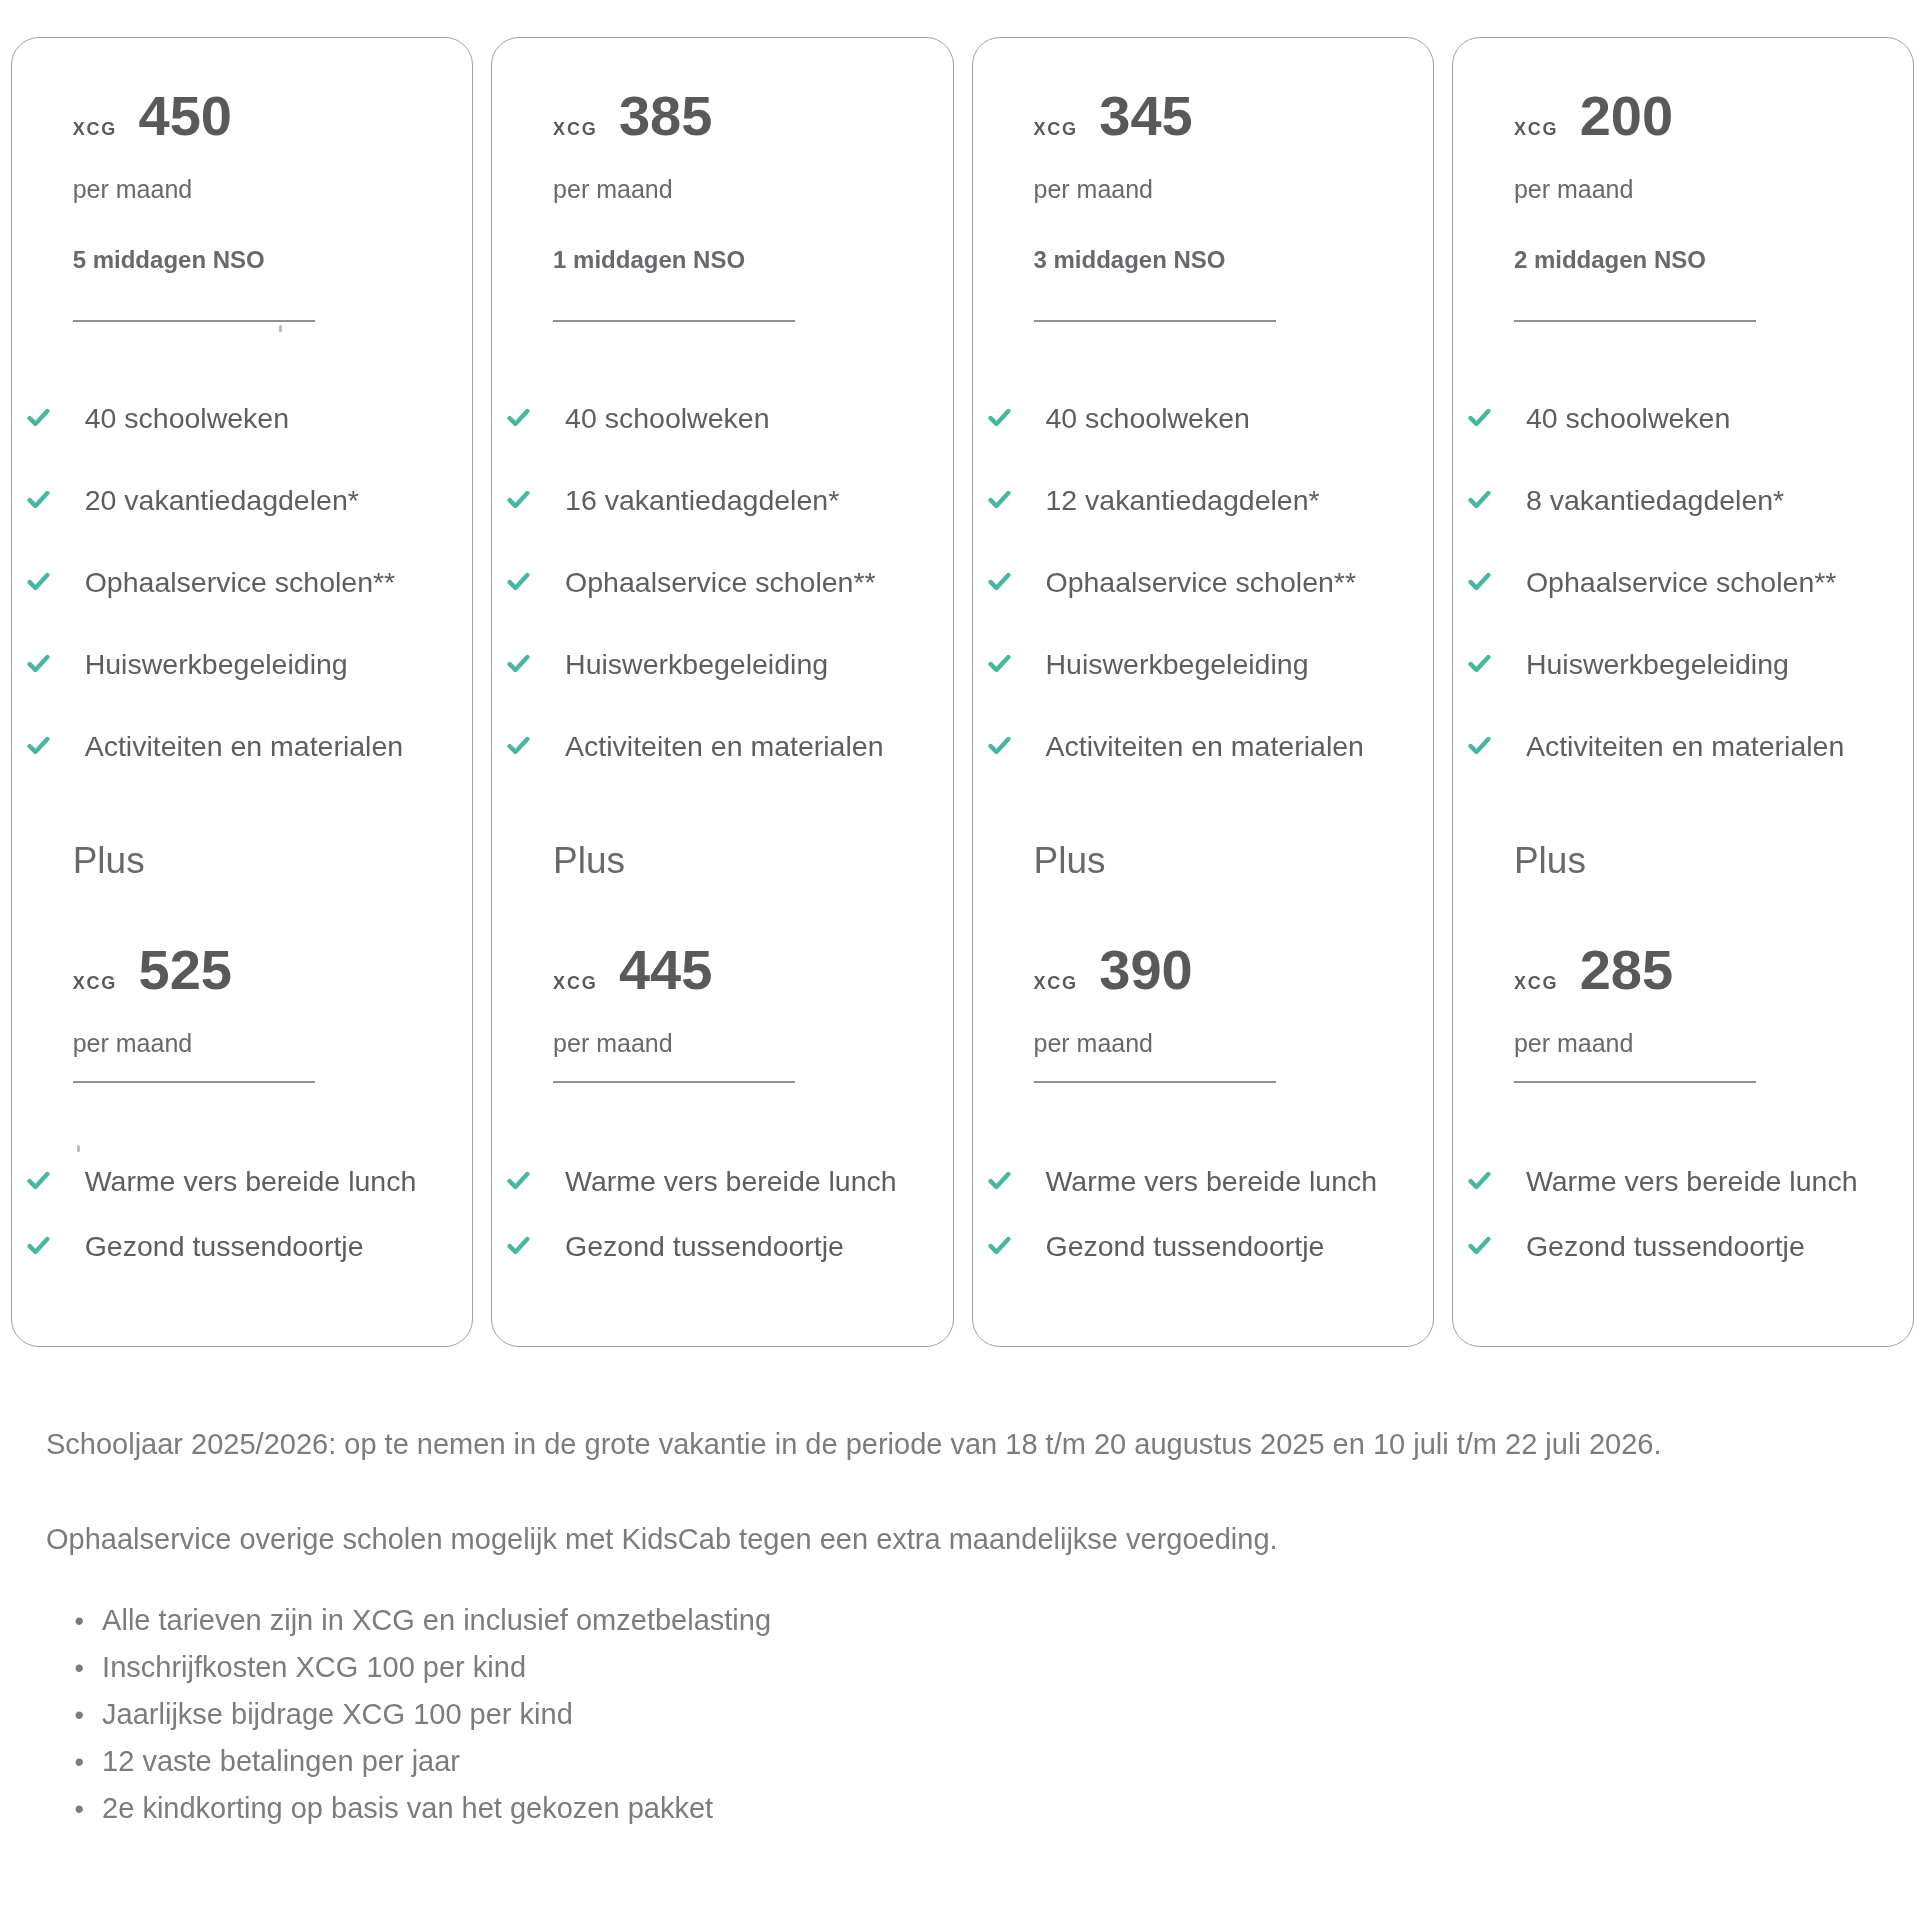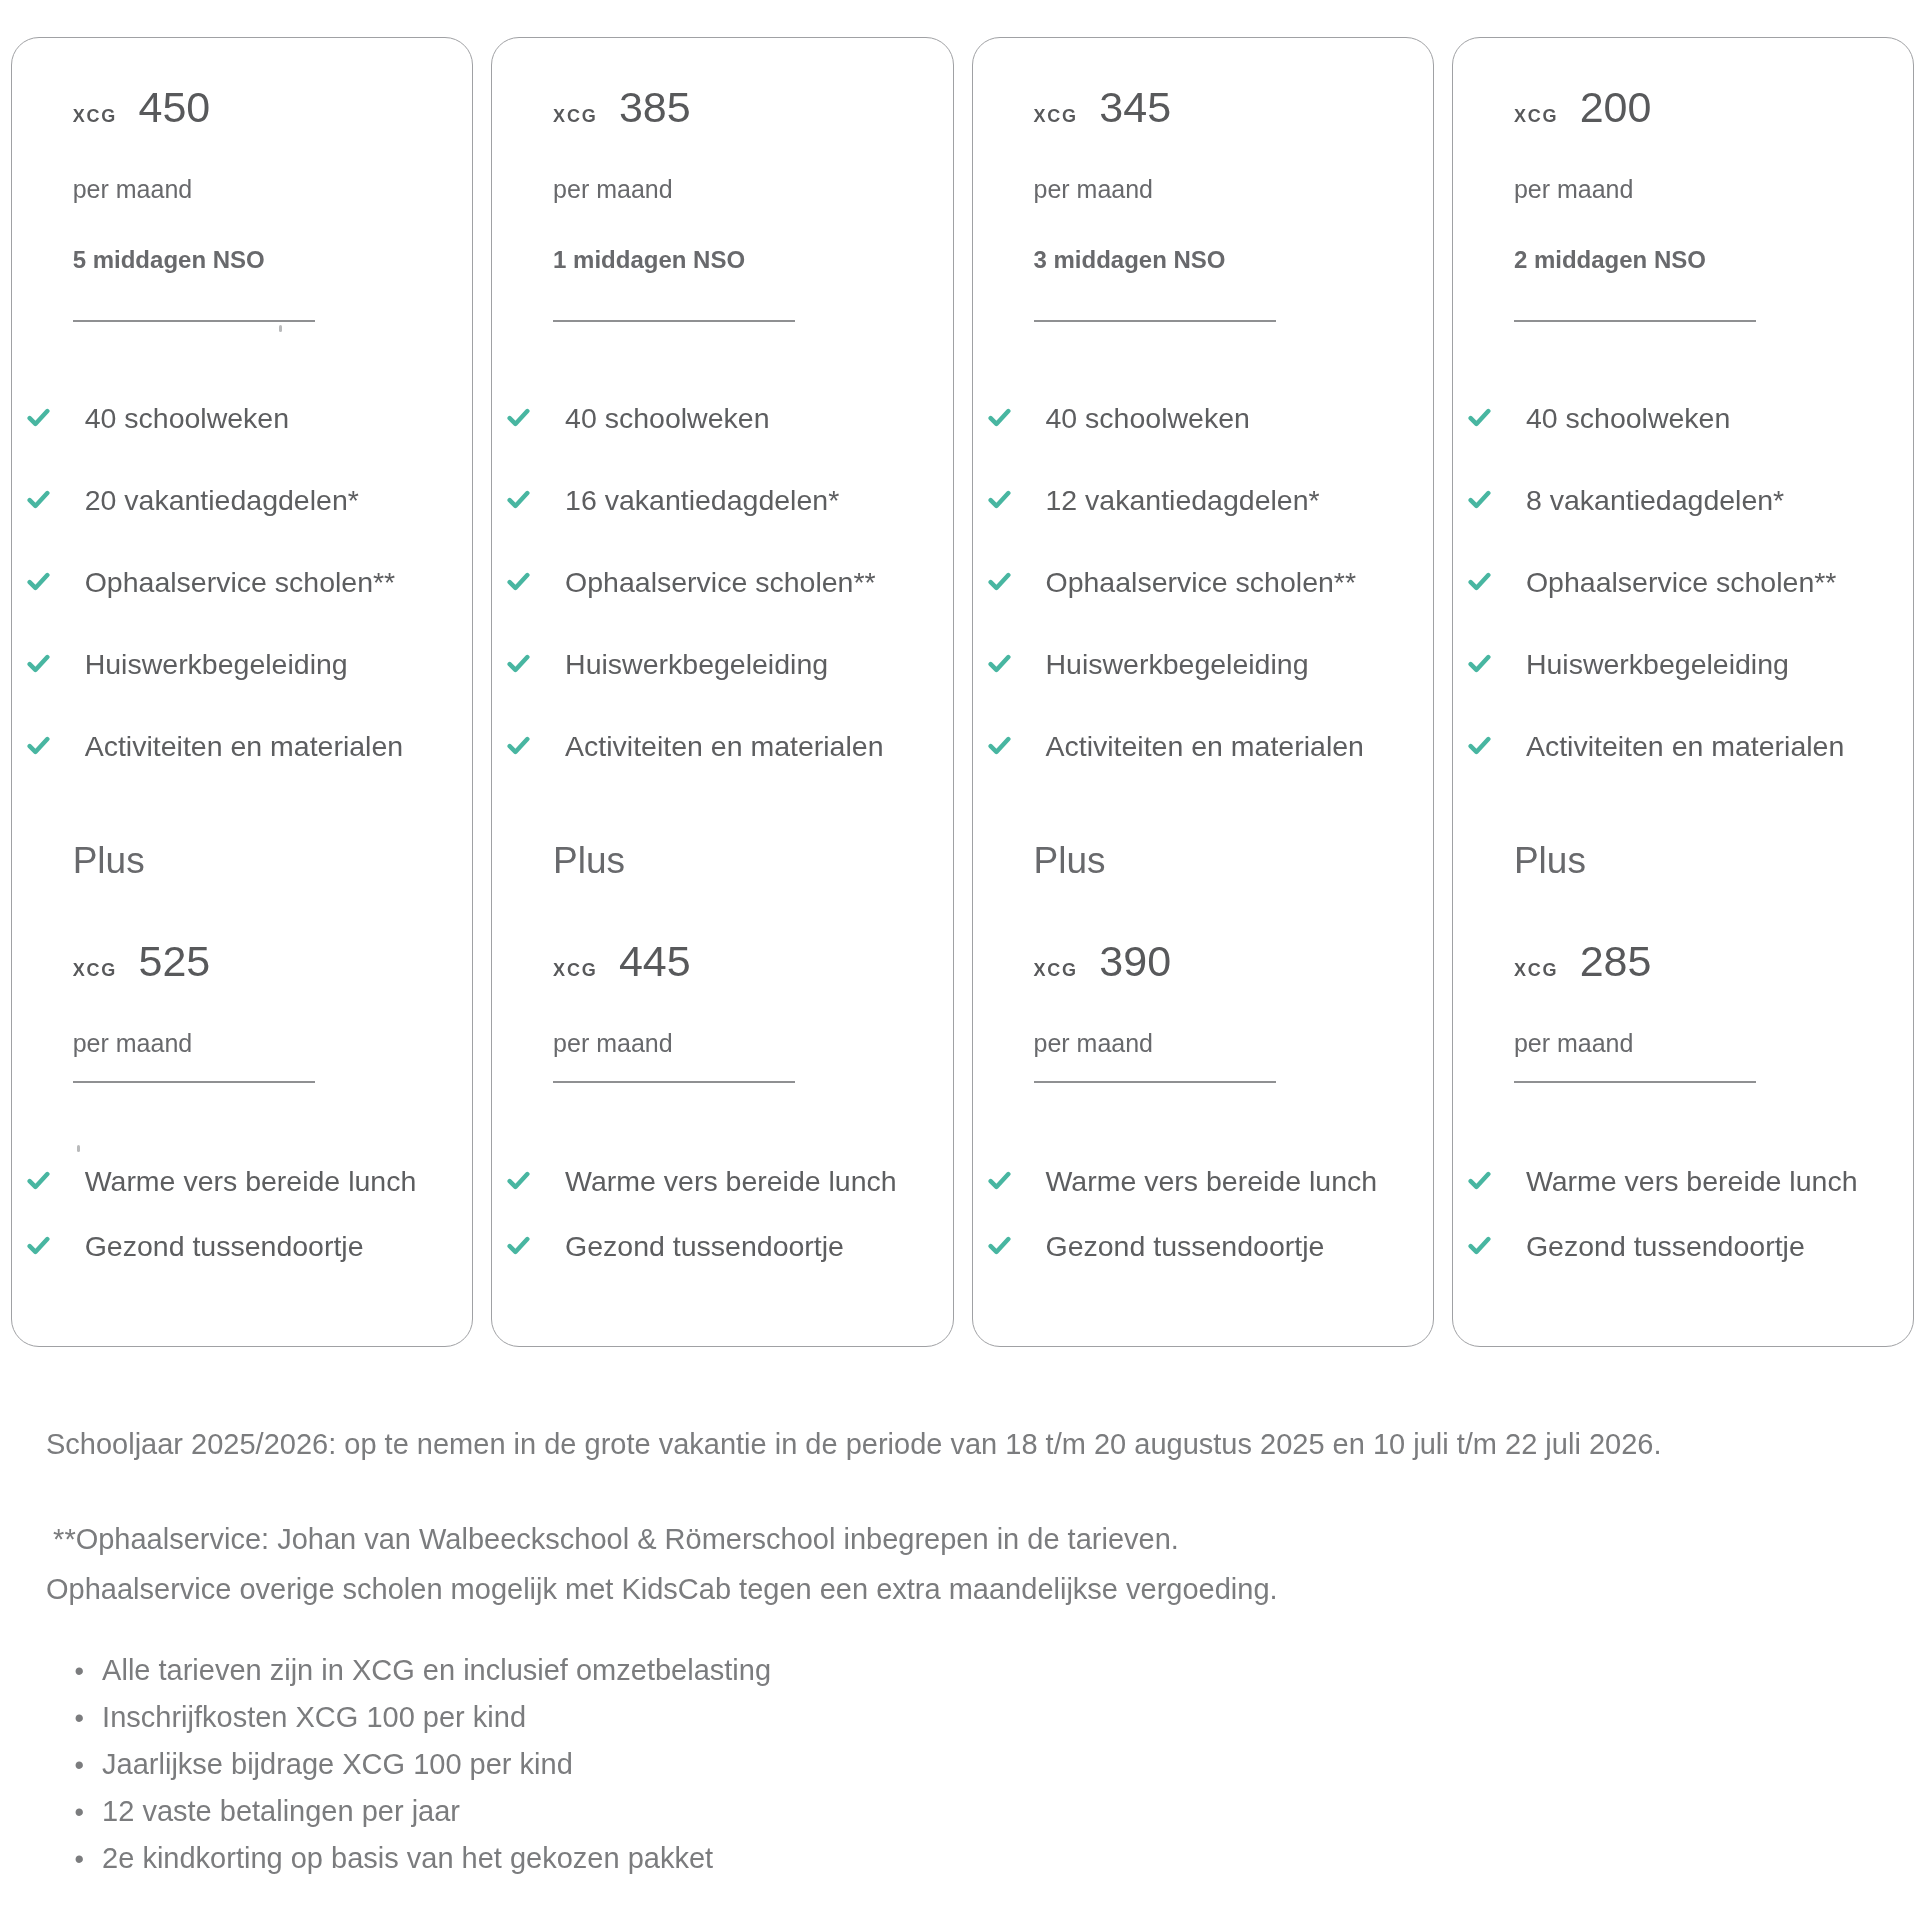"450" .amount { font-size: 43px -> 56px; font-weight: 400 -> 700 }
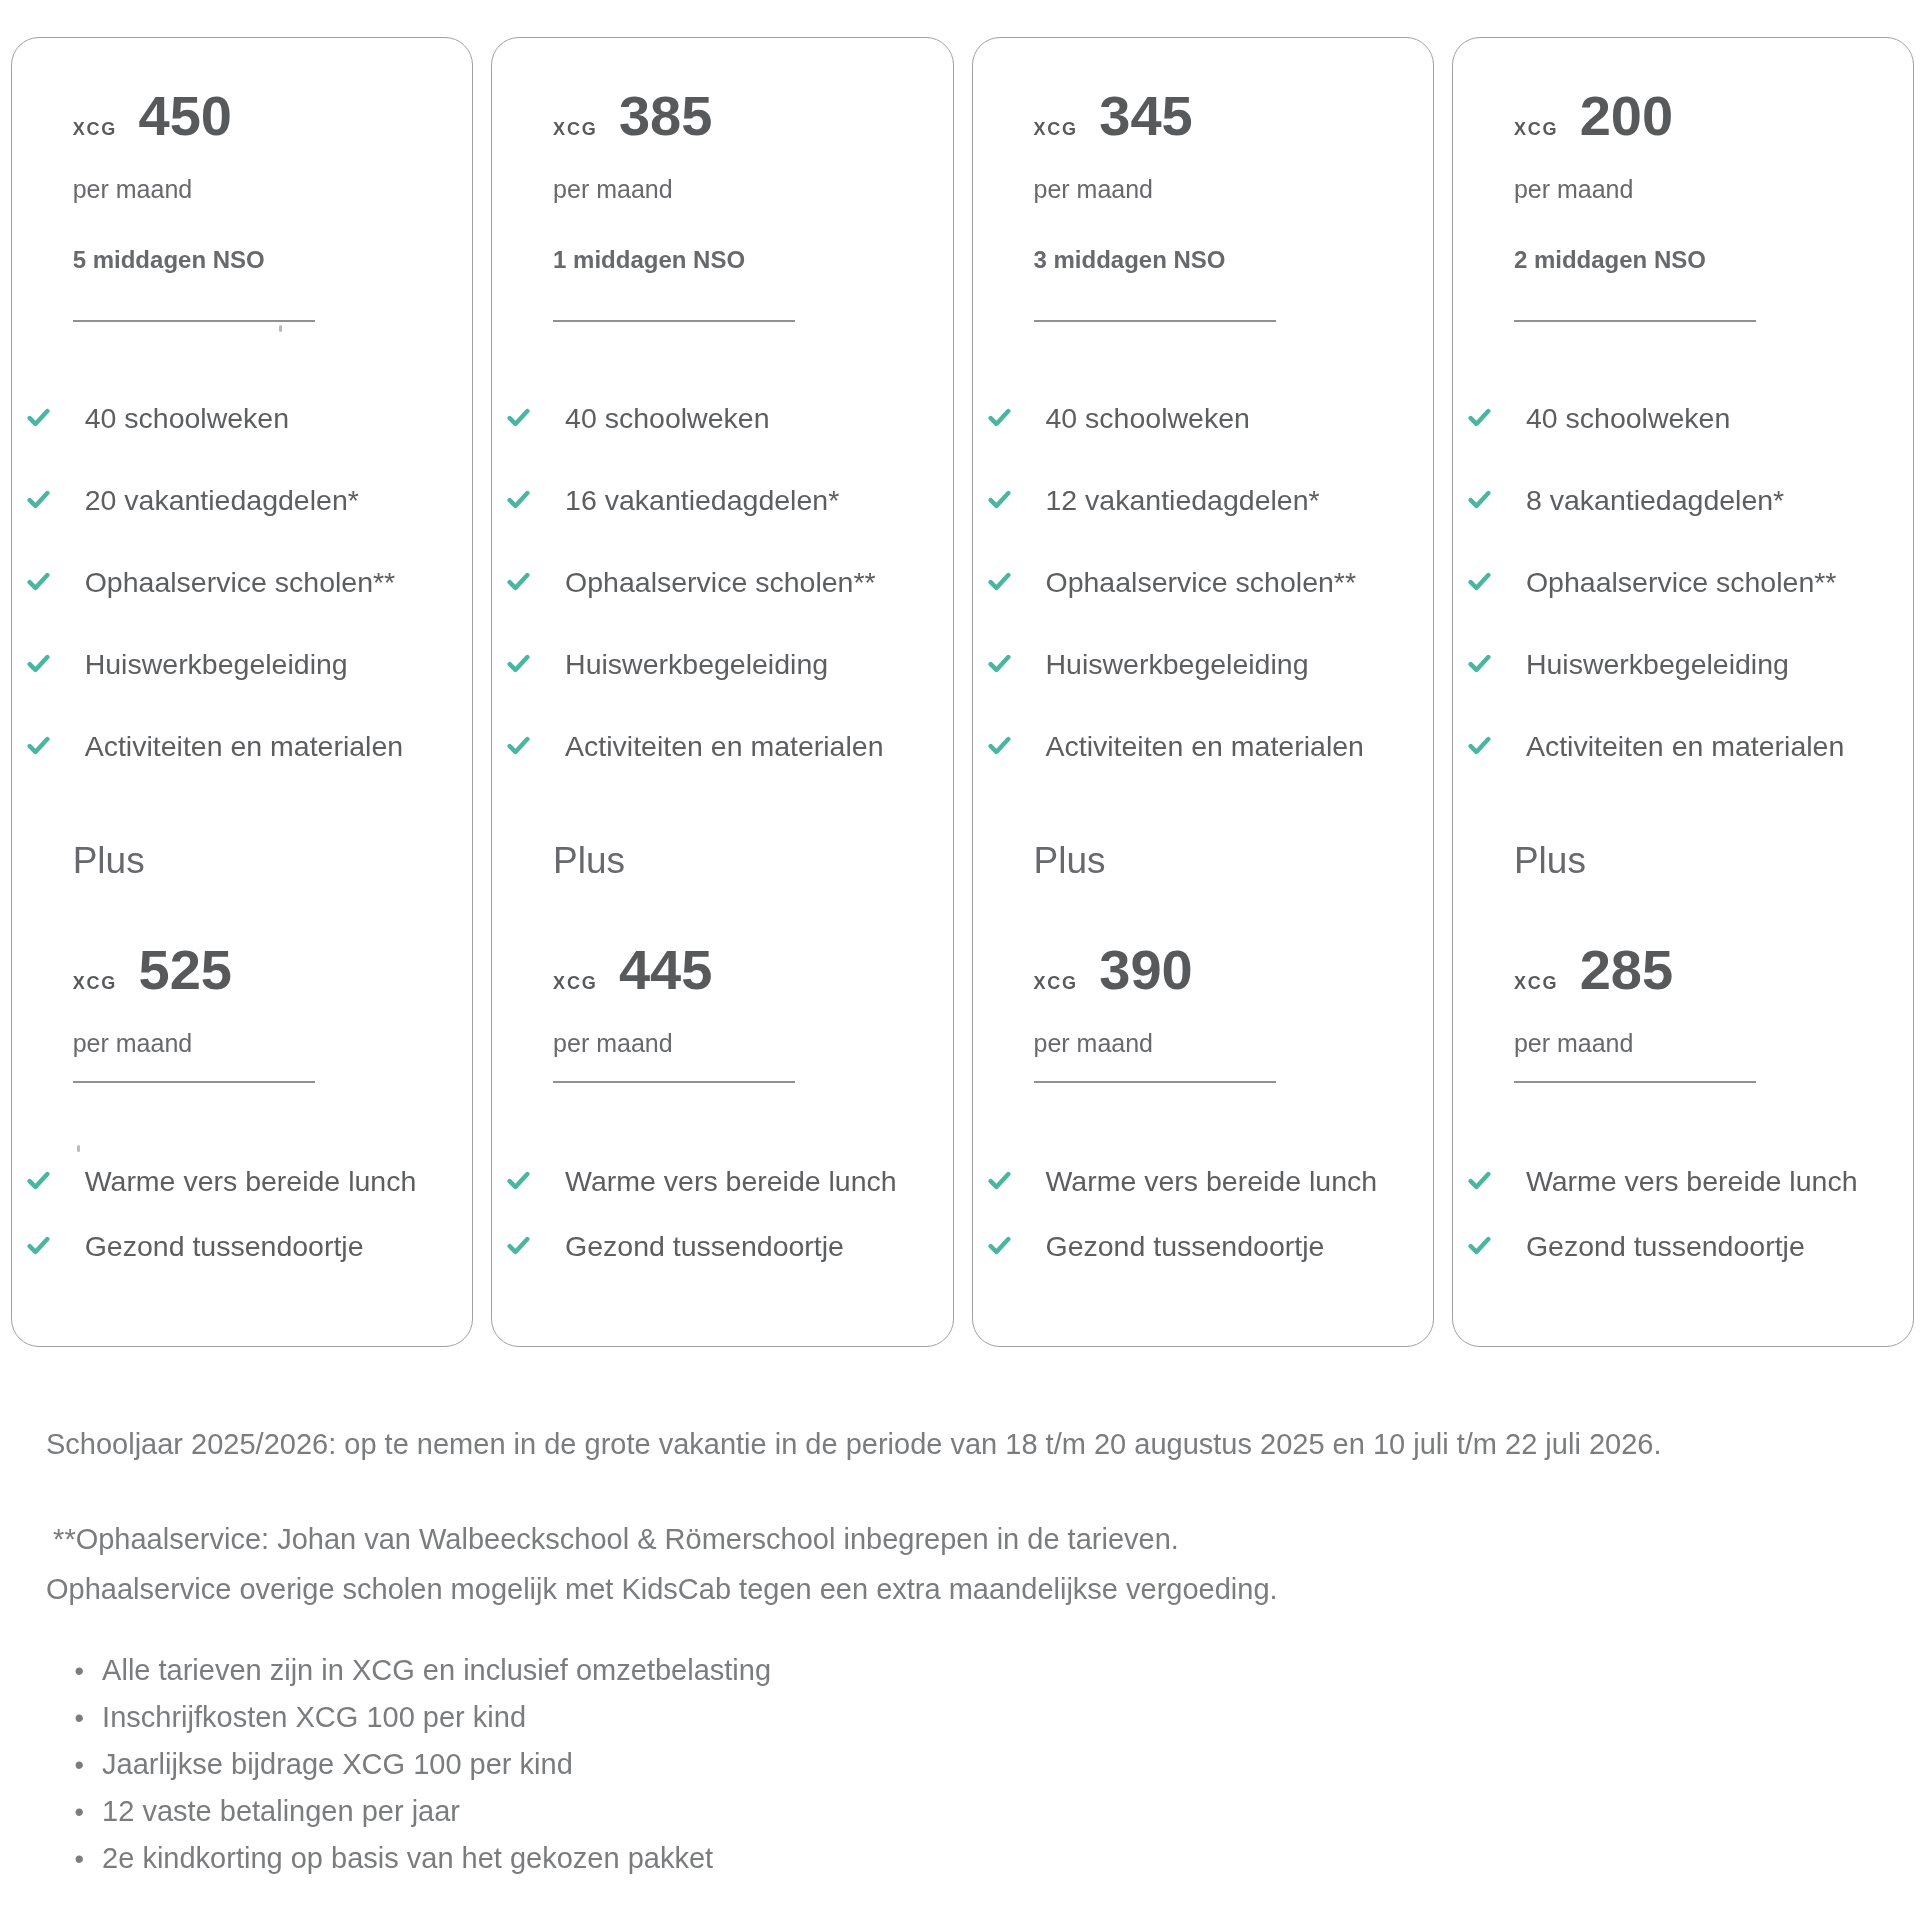"**Ophaalservice: Johan van" p.fn-indent { html: <p>**Ophaalservice: Johan van Walbeeckschool &amp; Römerschool inbegrepen in de tarieven.</p> -> none }
